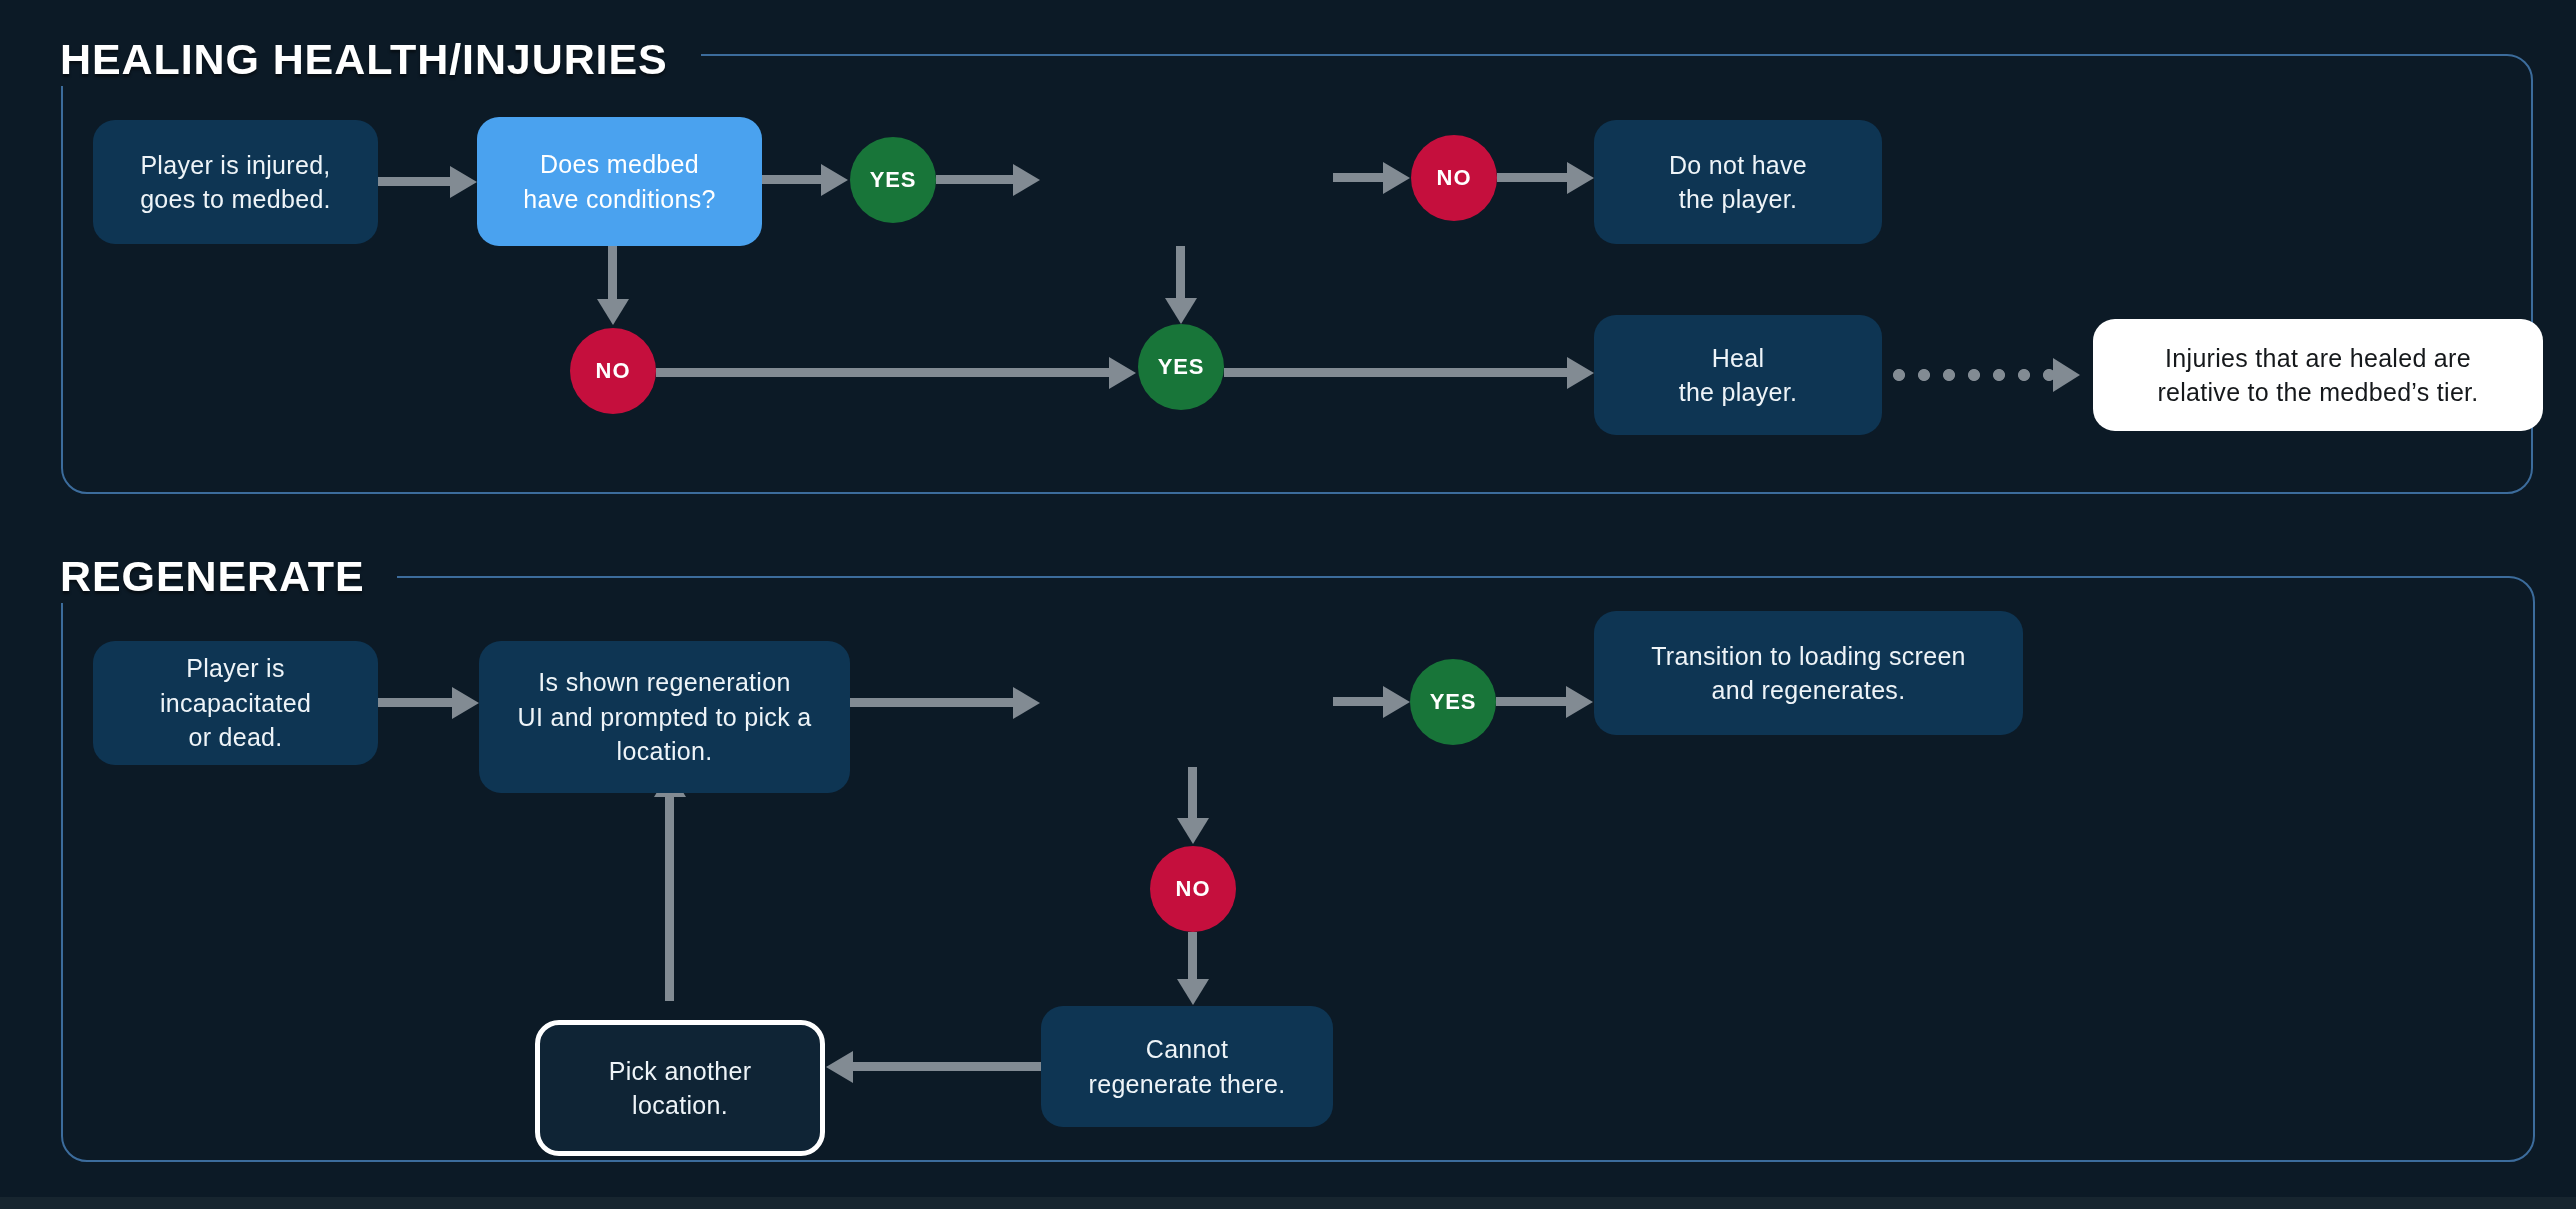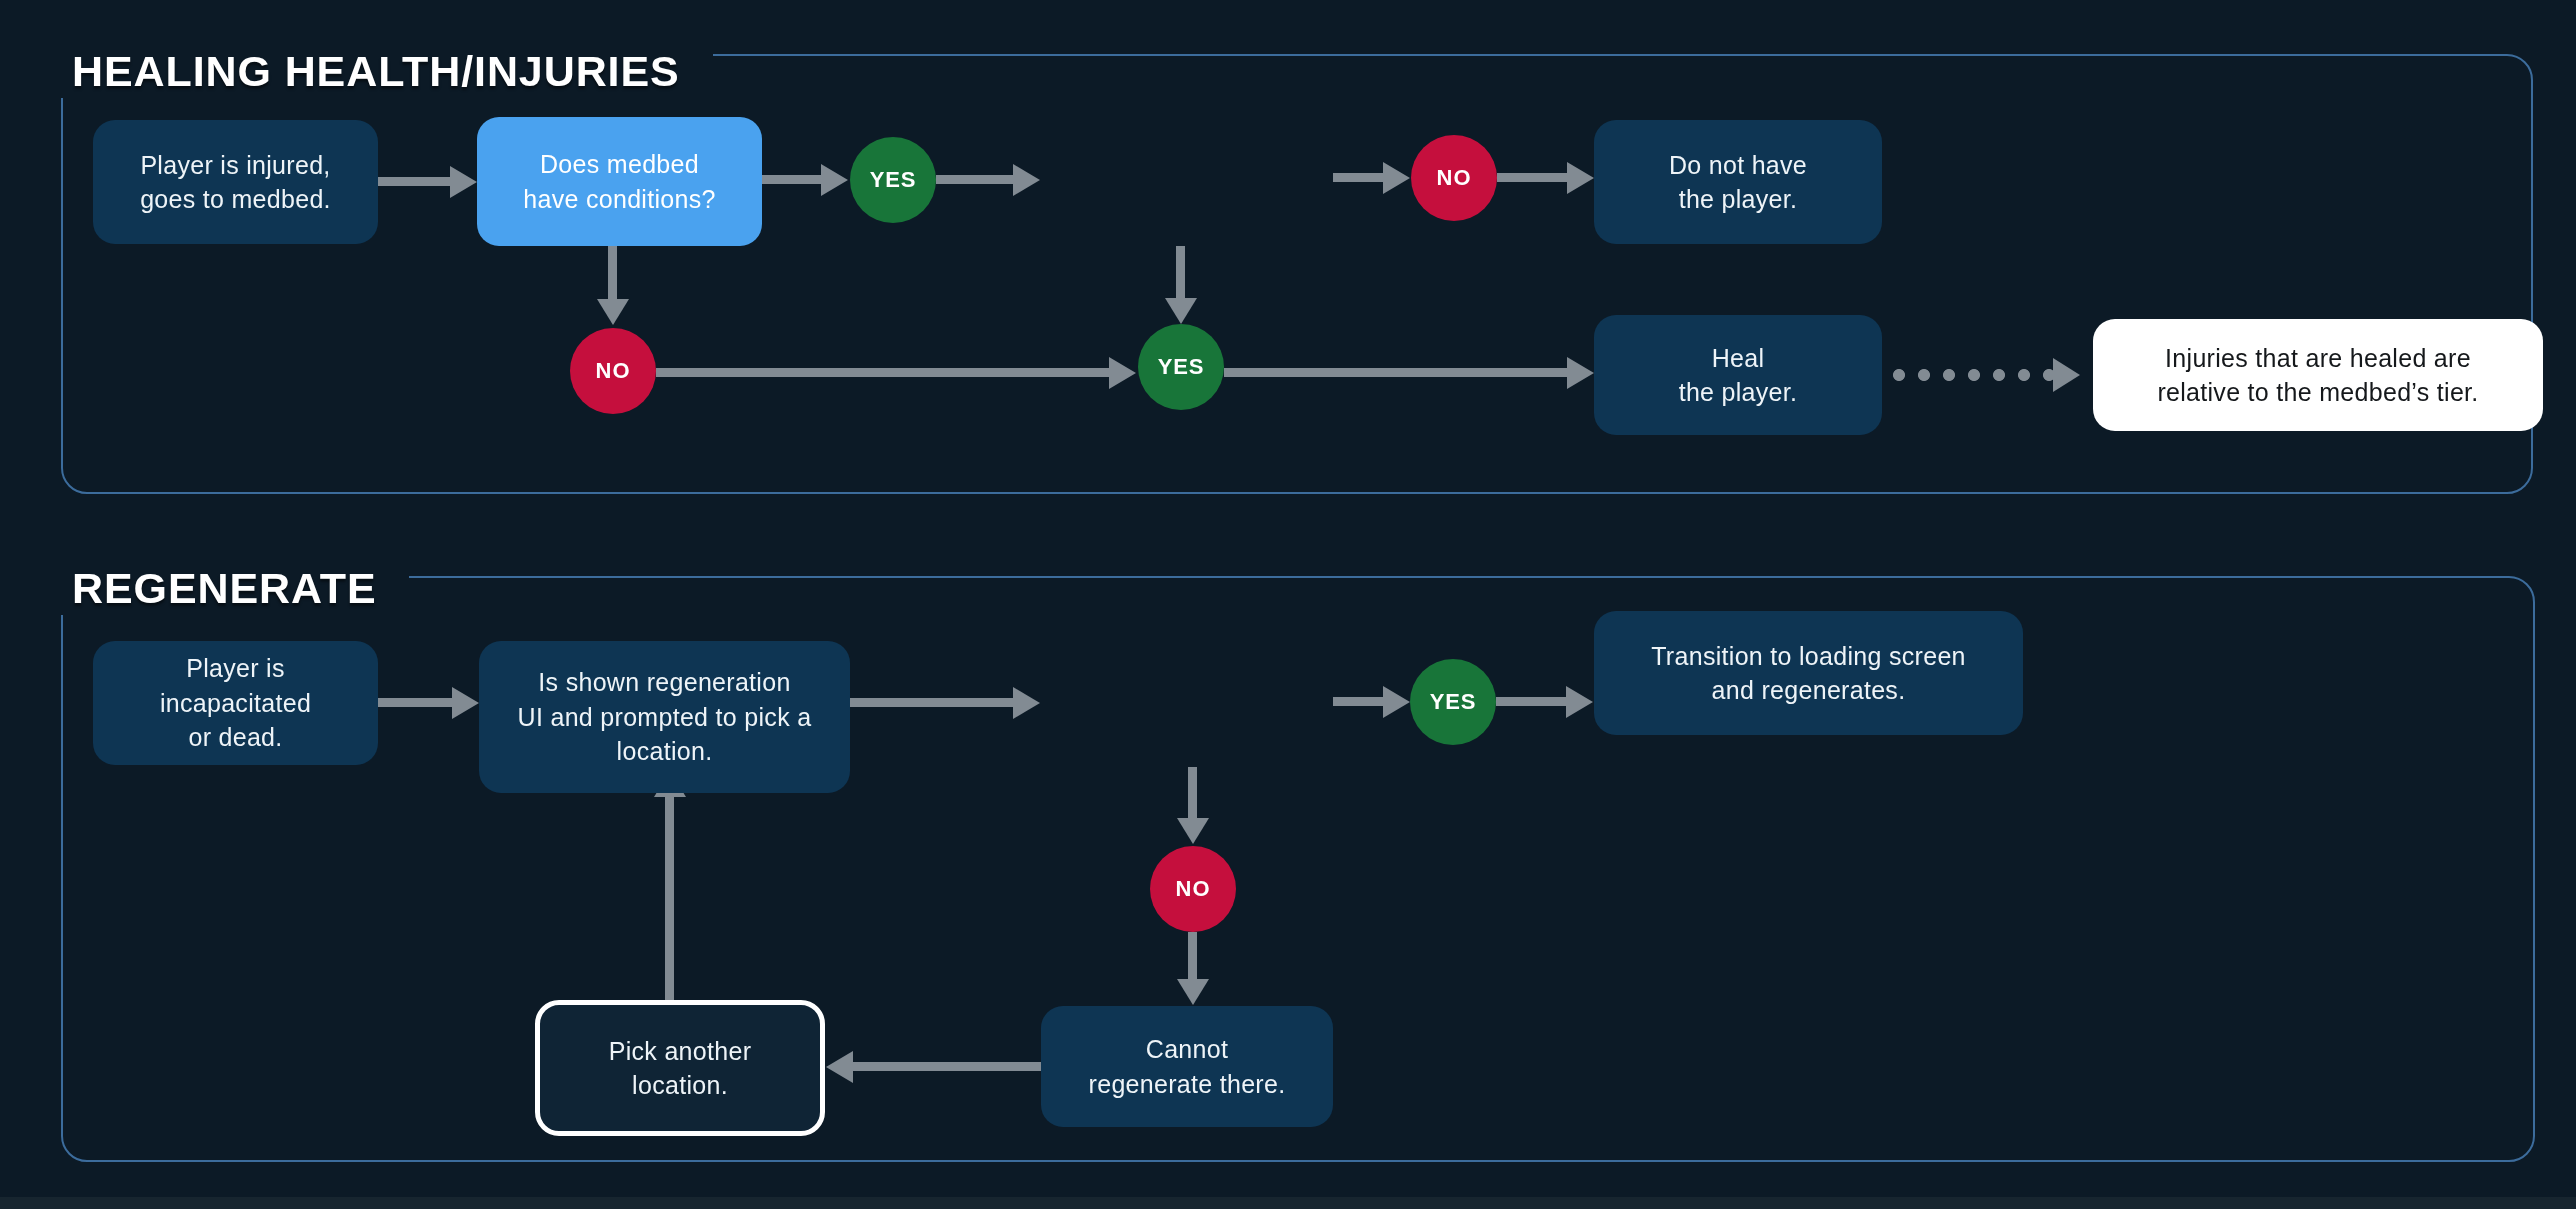"HEALING HEALTH/INJURIES" .sec-title { margin: 12px -> 0 }
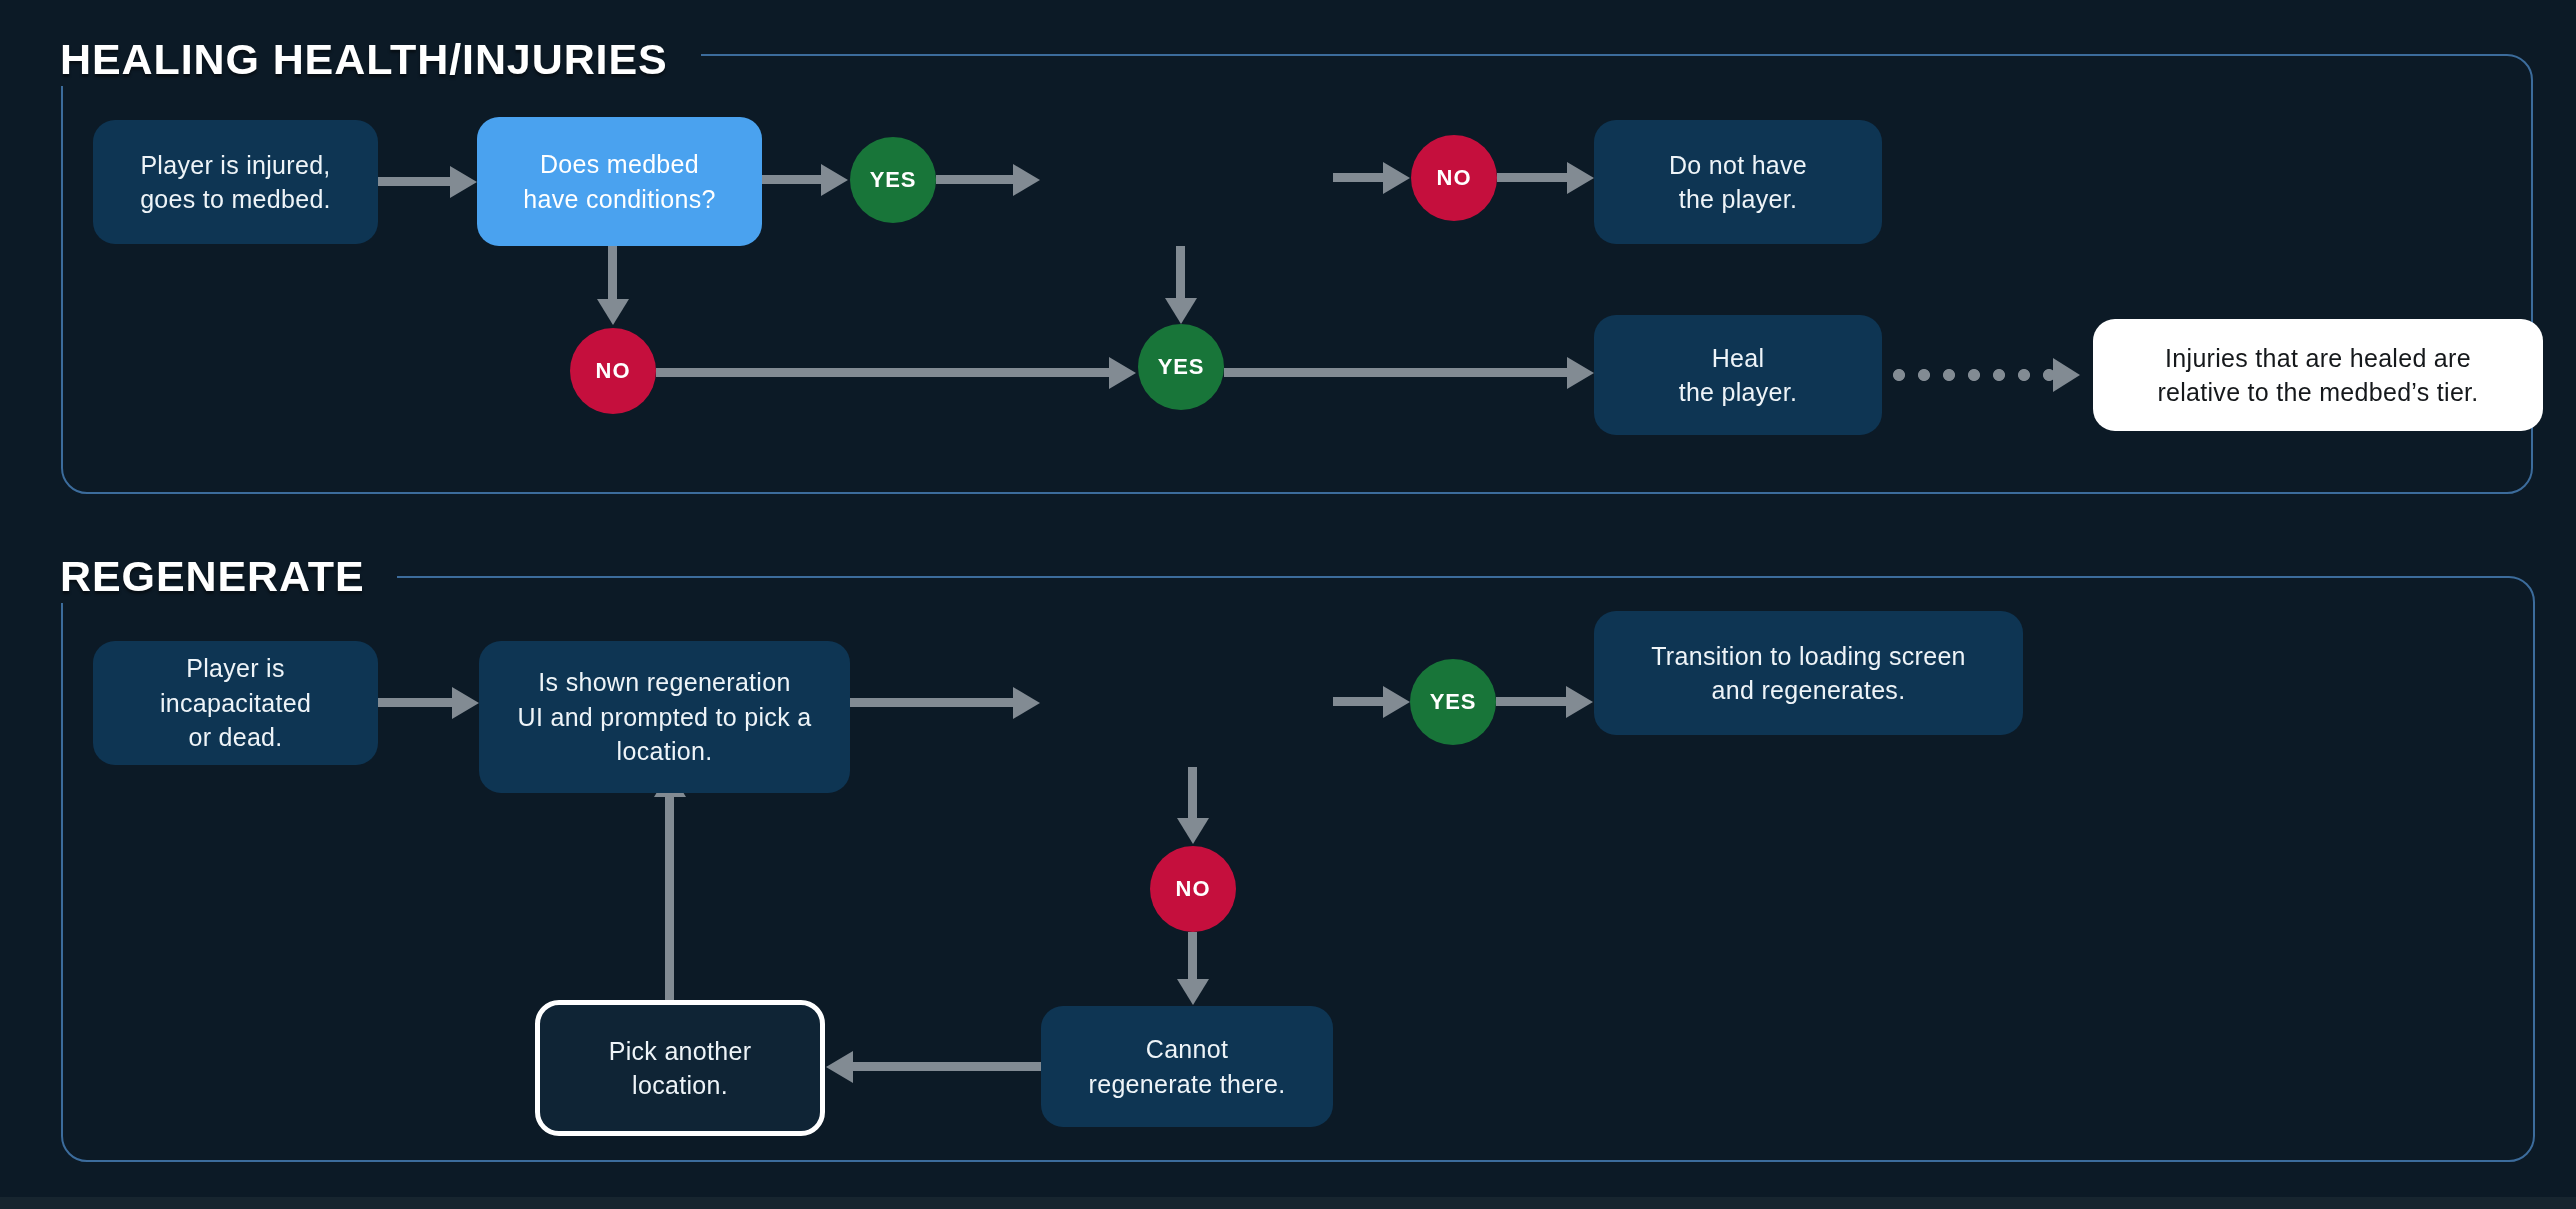"Pick another" .node.outline { margin-top: none -> 20px }
